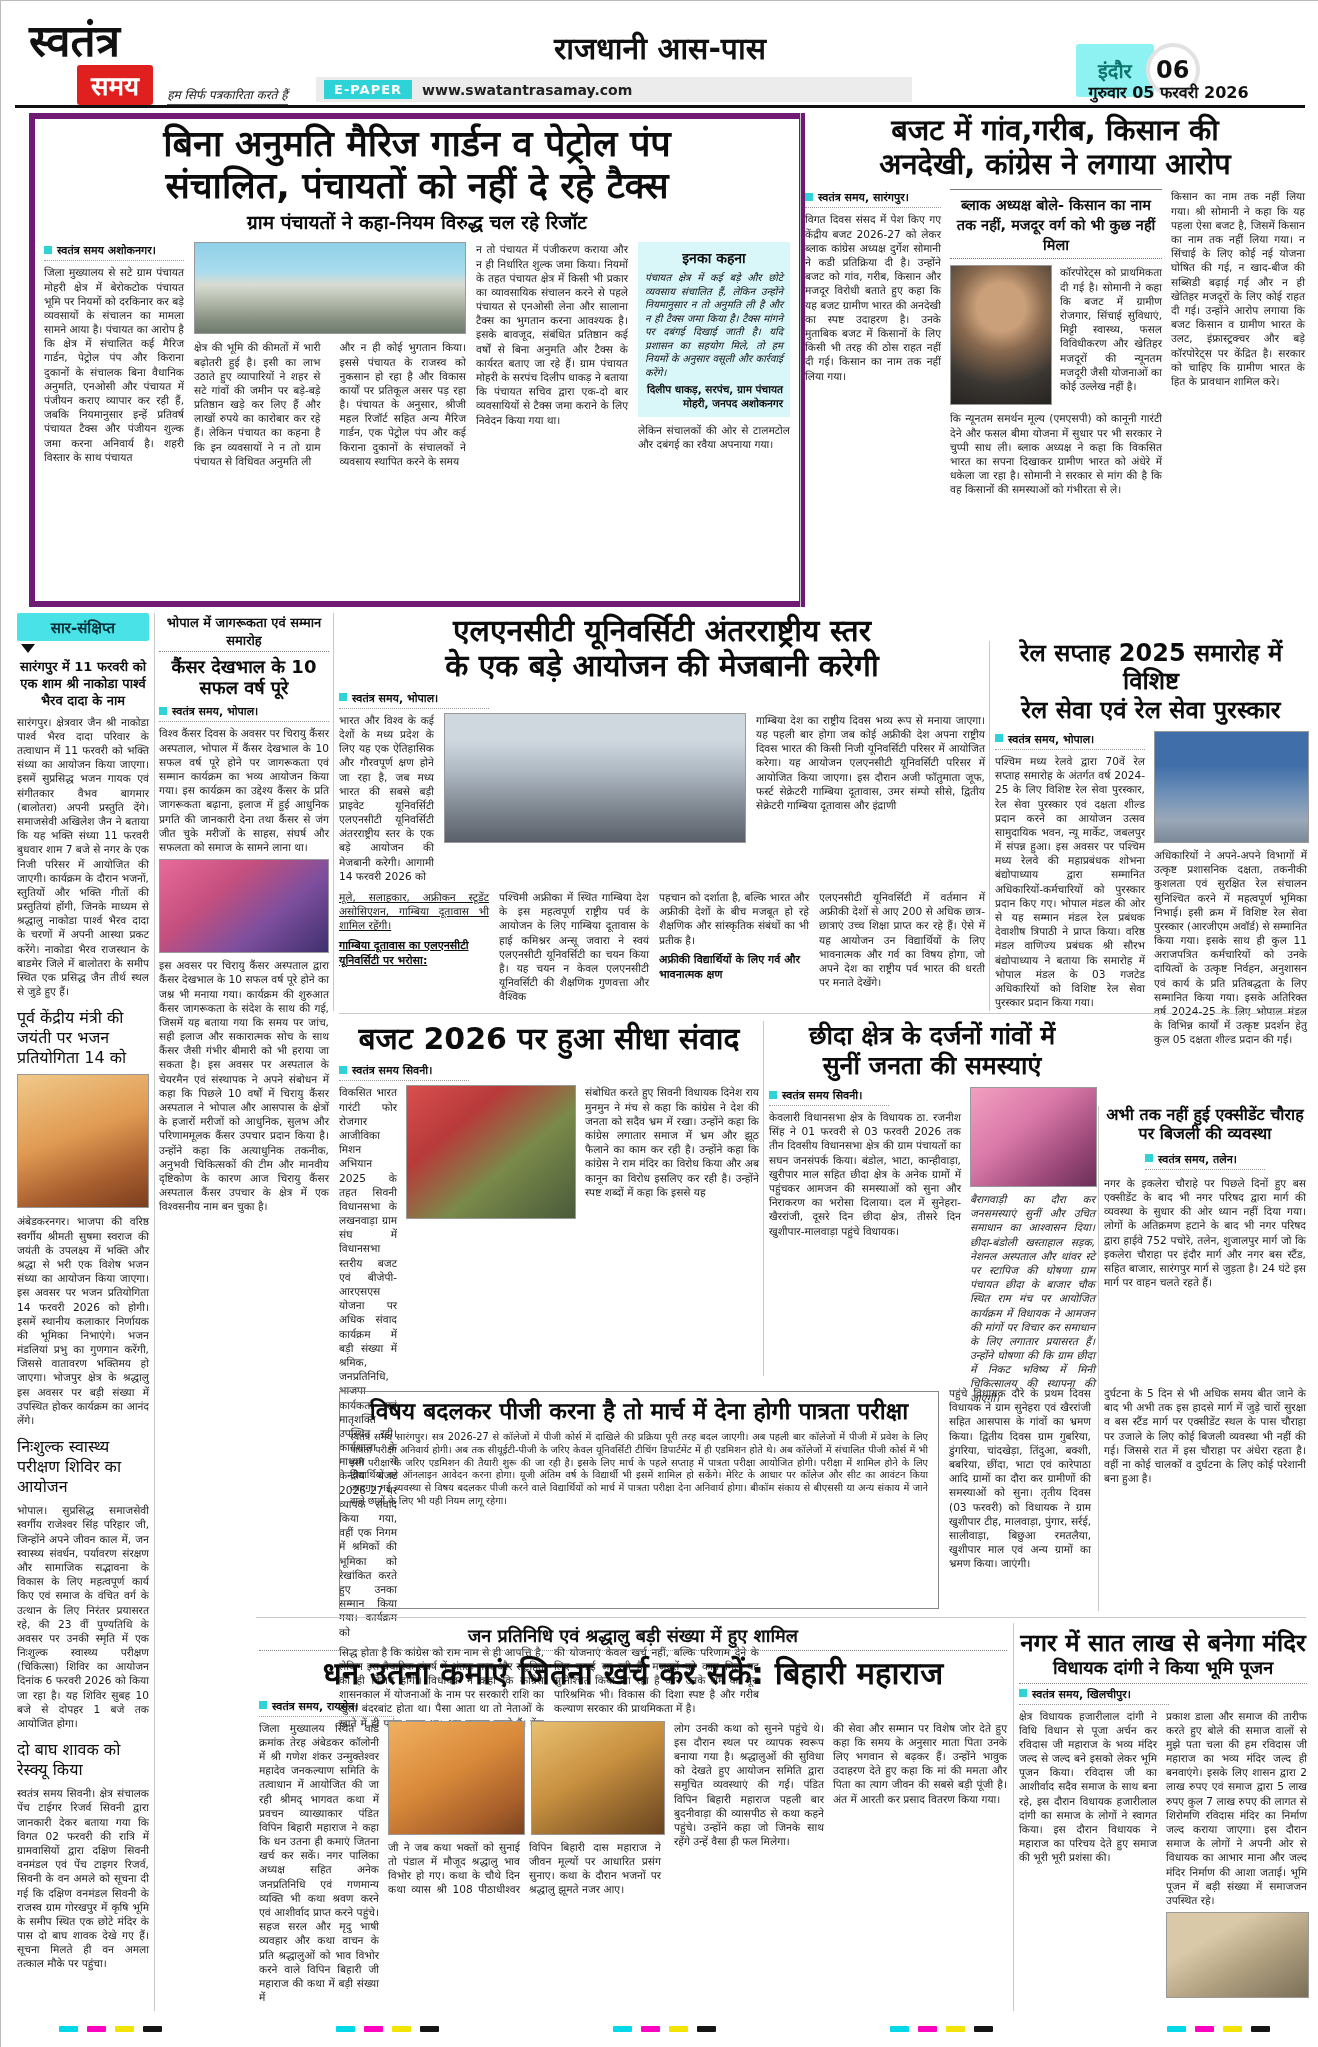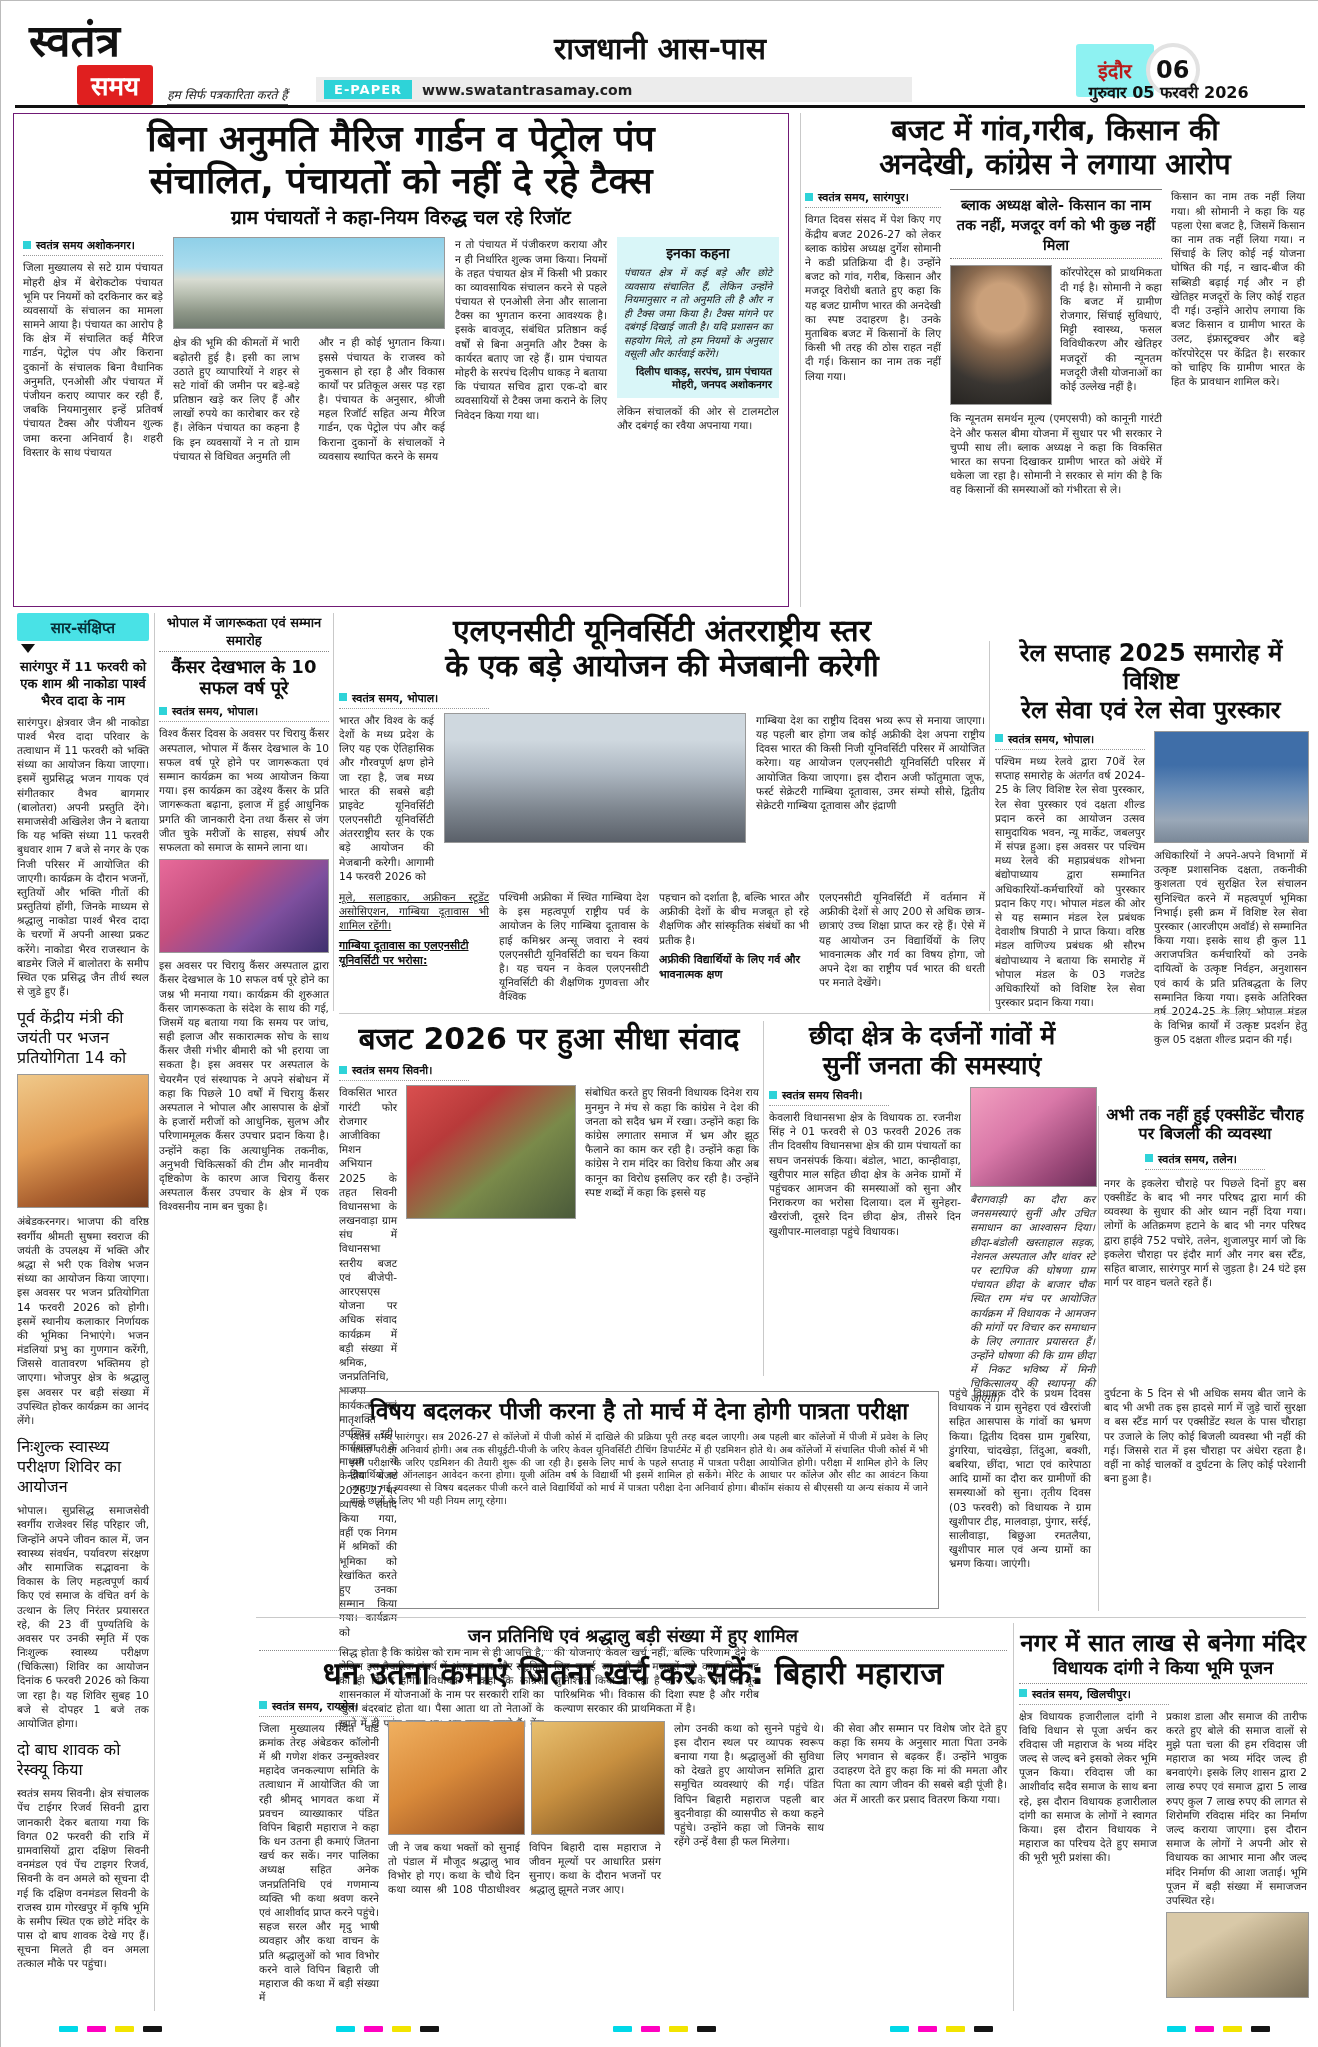"इंदौर" .city-badge { color: #b91c1c -> #0f766e }
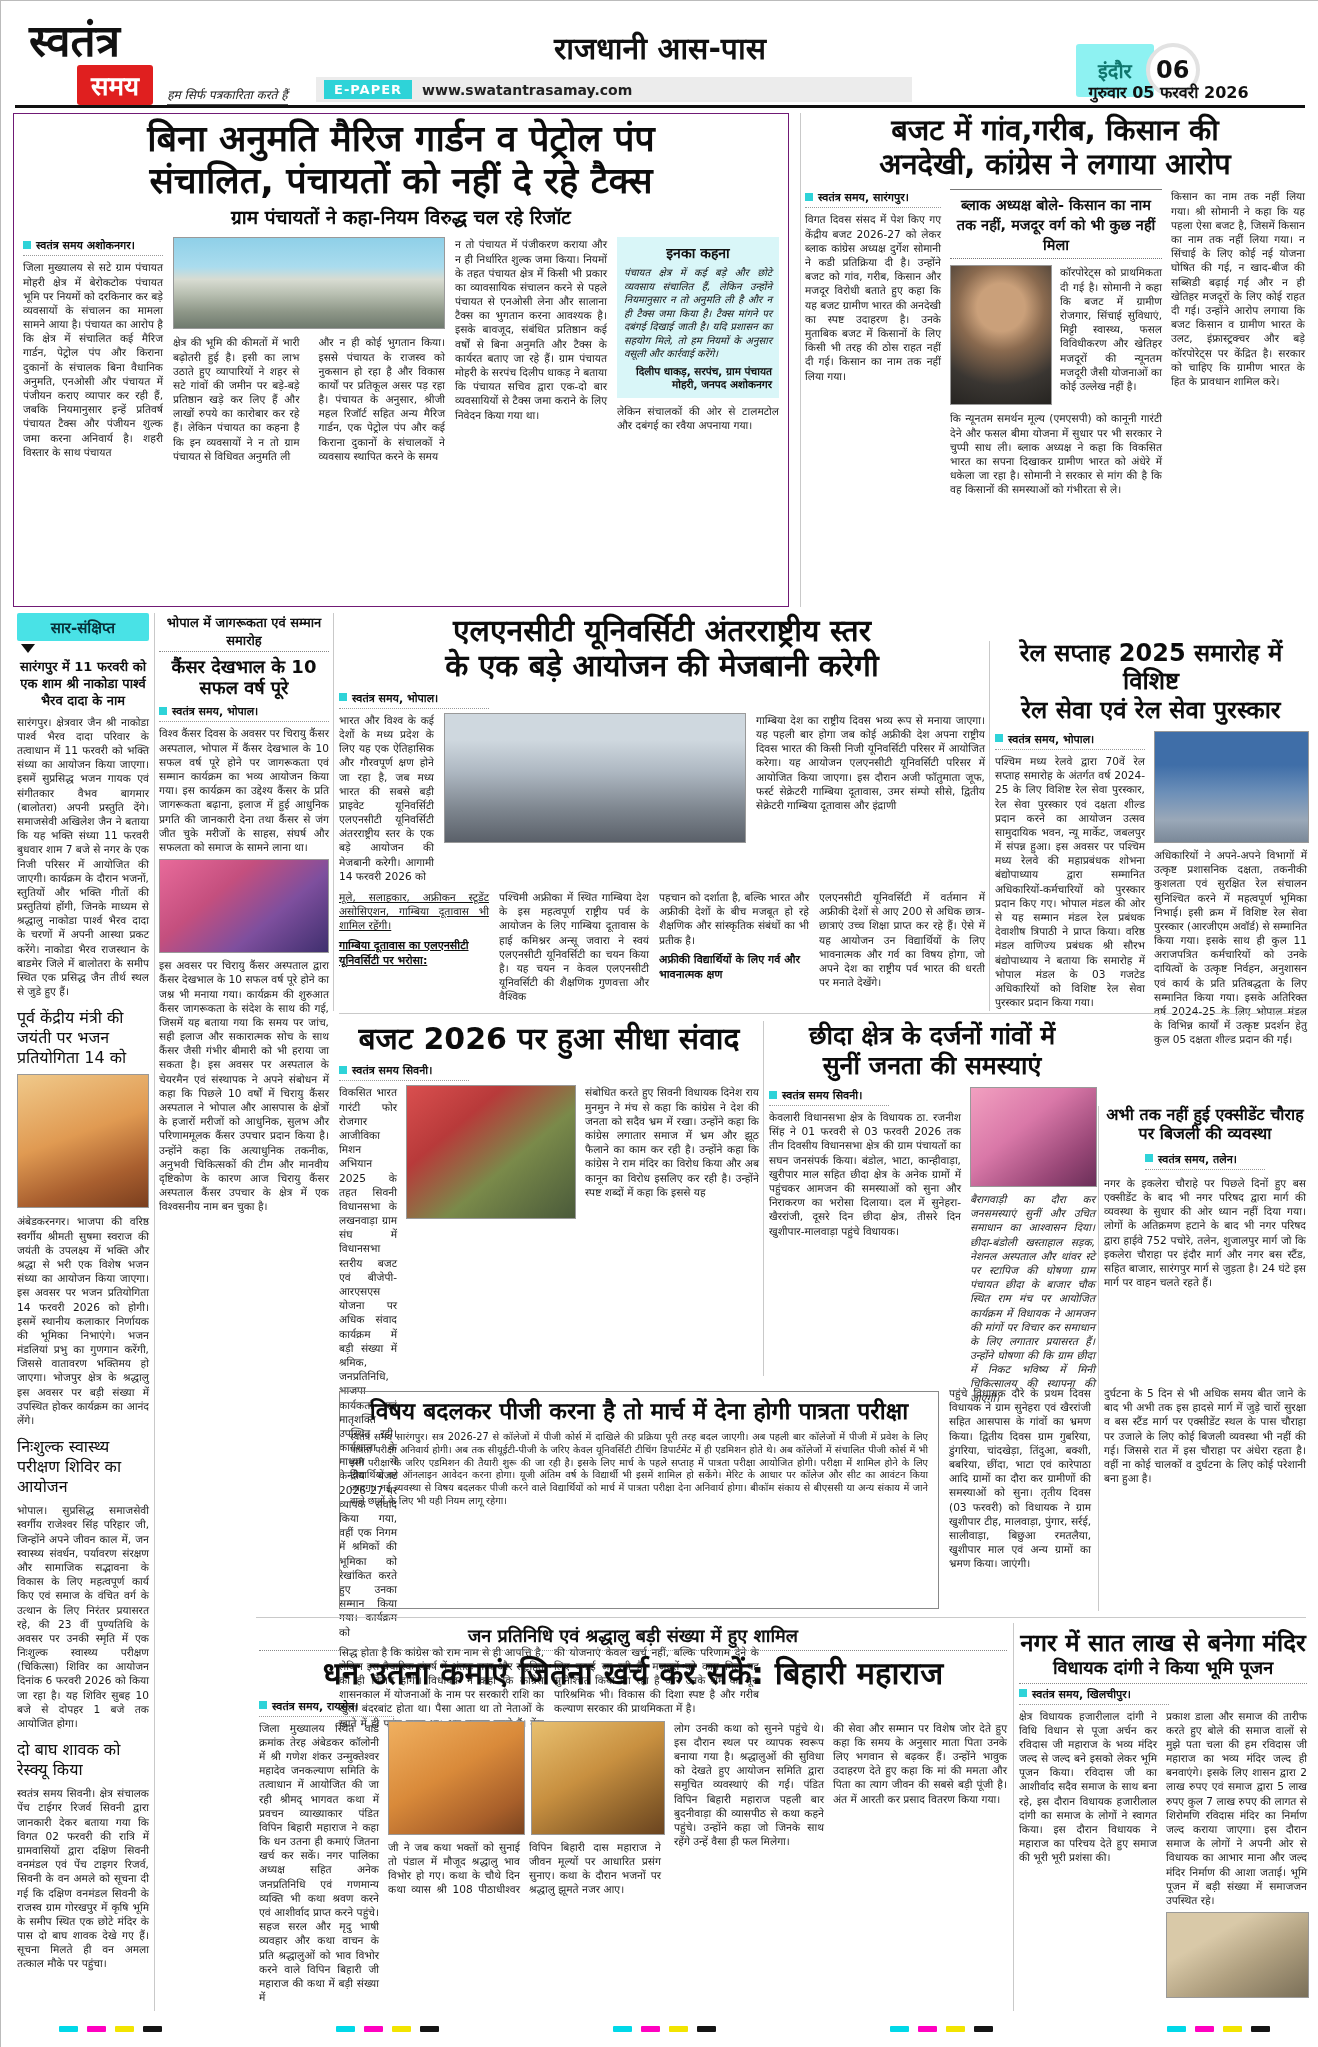"बिना अनुमति मैरिज गार्डन व" div.abs { border: 1px solid #701a75 -> 6px solid #701a75; left: 12px -> 28px }
